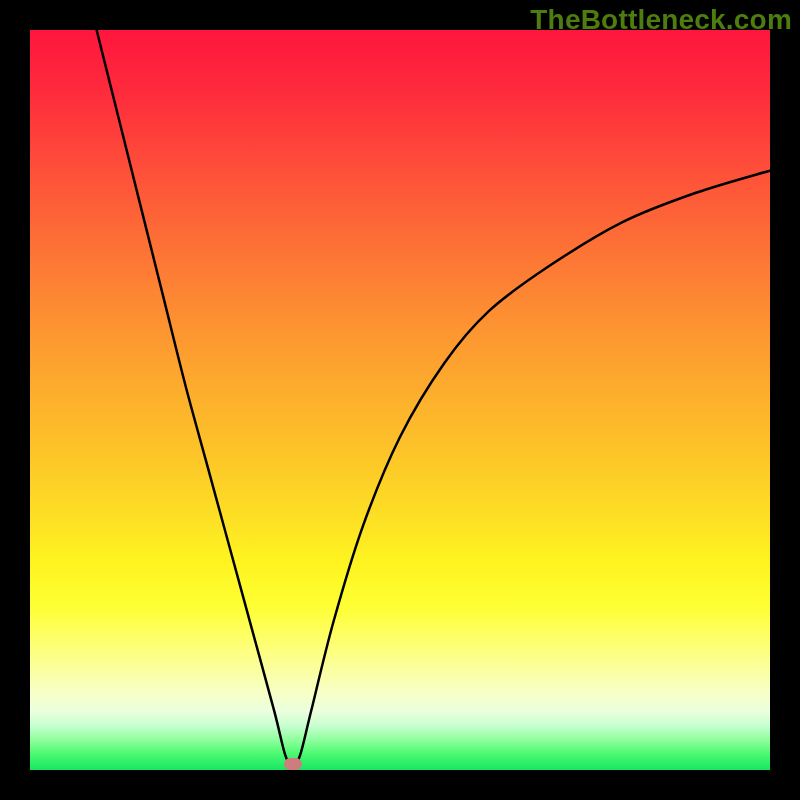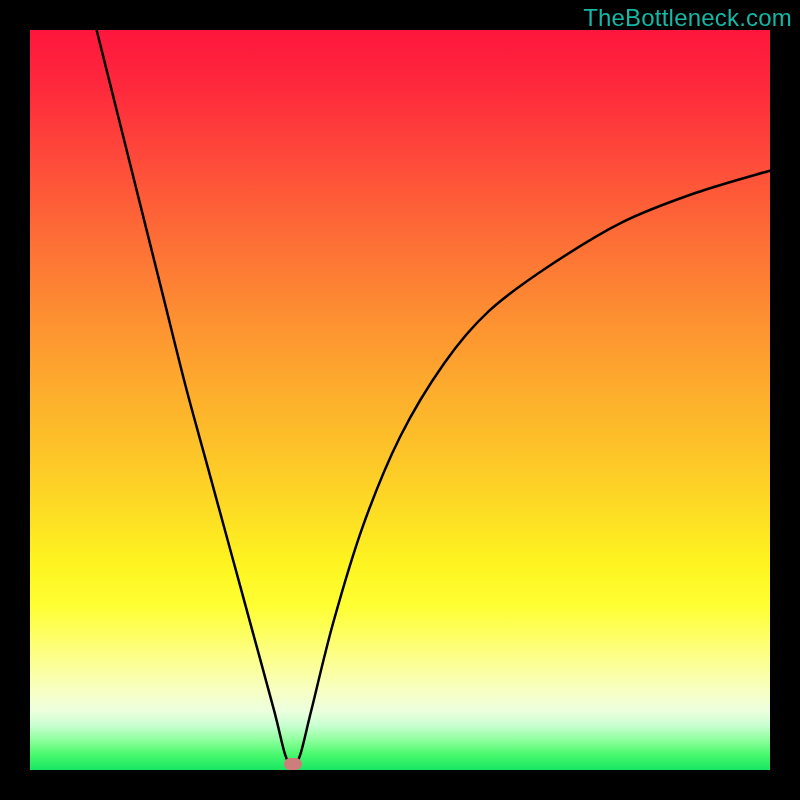"TheBottleneck.com" .attribution { color: #14b8a6 -> #4d7c0f; font-size: 24px -> 28px; font-weight: 400 -> 700 }
